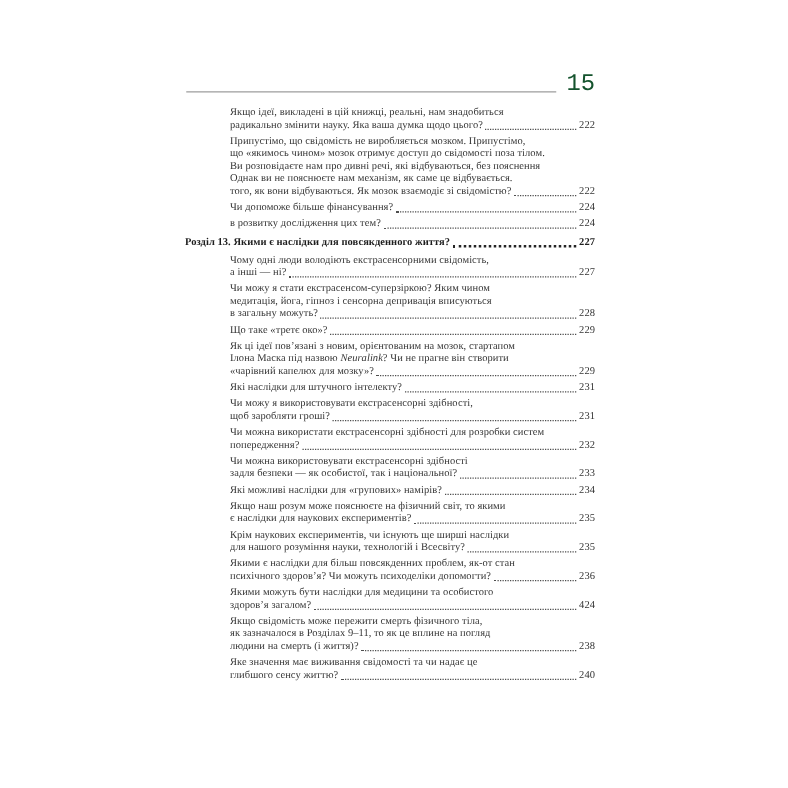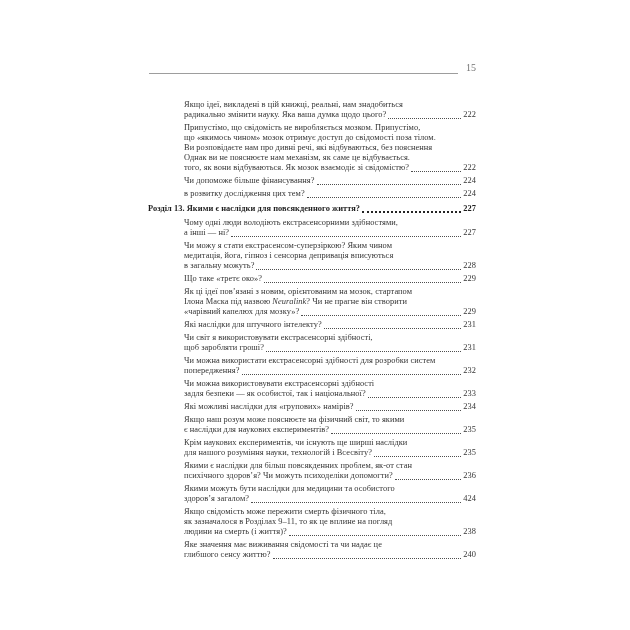"15" .running-head .folio { color: #737373 -> #14532d; font-family: Liberation Serif, serif -> Liberation Mono, monospace; font-size: 10px -> 19px }
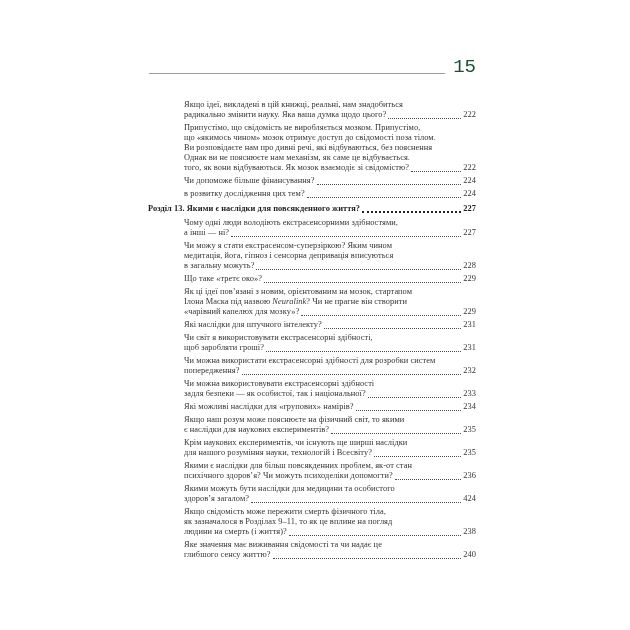"Якщо ідеї, викладені в цій" .toc { top: 100px -> 85px }
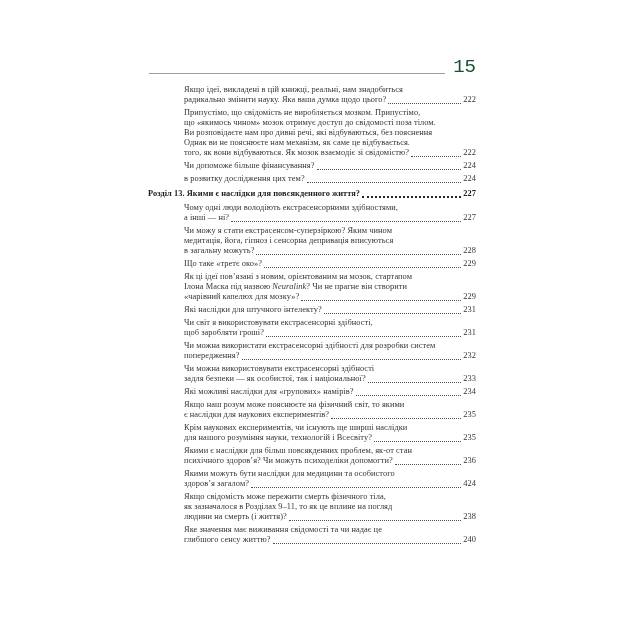"Чому одні люди володіють" span.txt { text: здібностями -> свідомість }
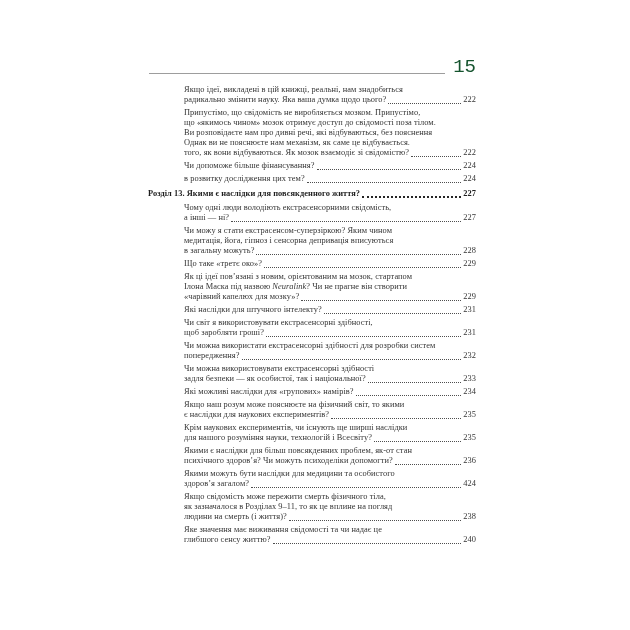"Чи світ я використовувати екстрасенсорні" span.txt { text: світ -> можу }
